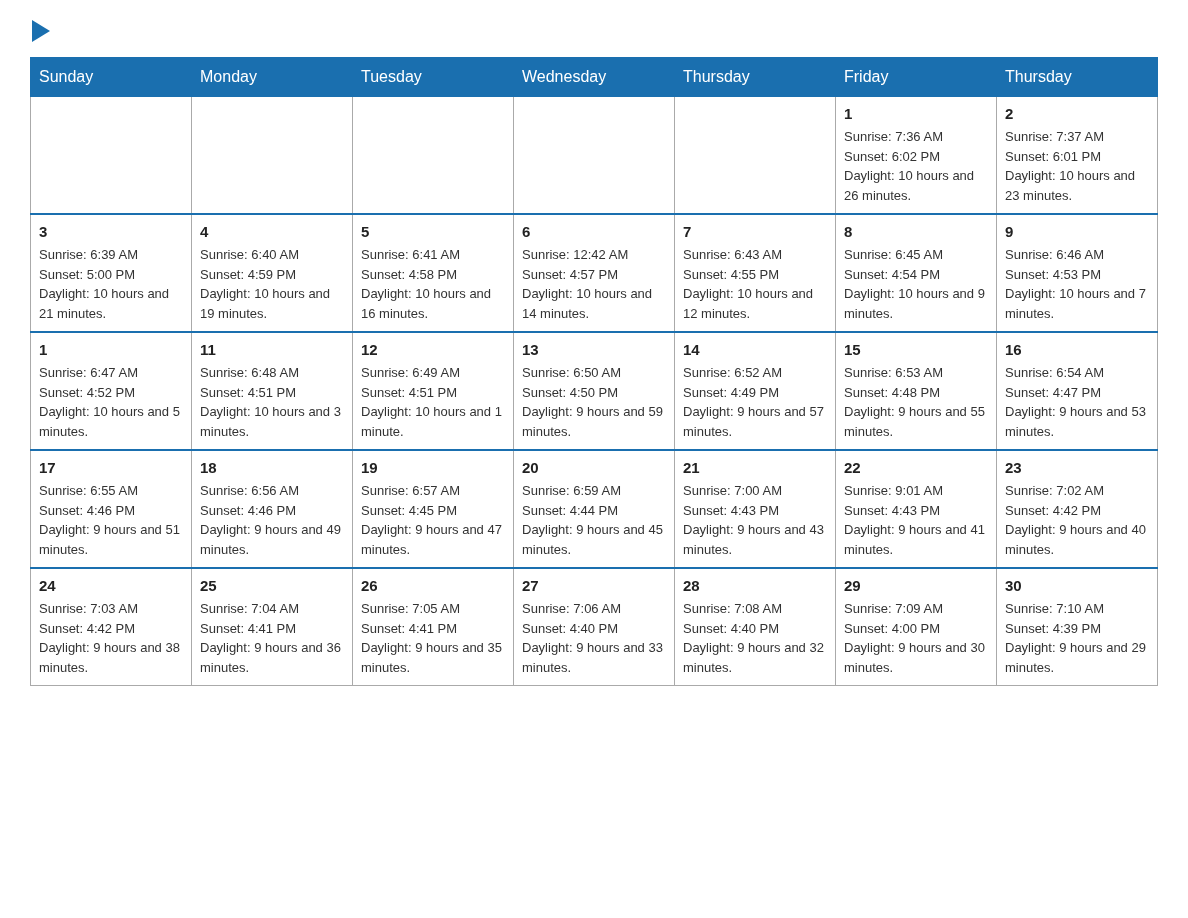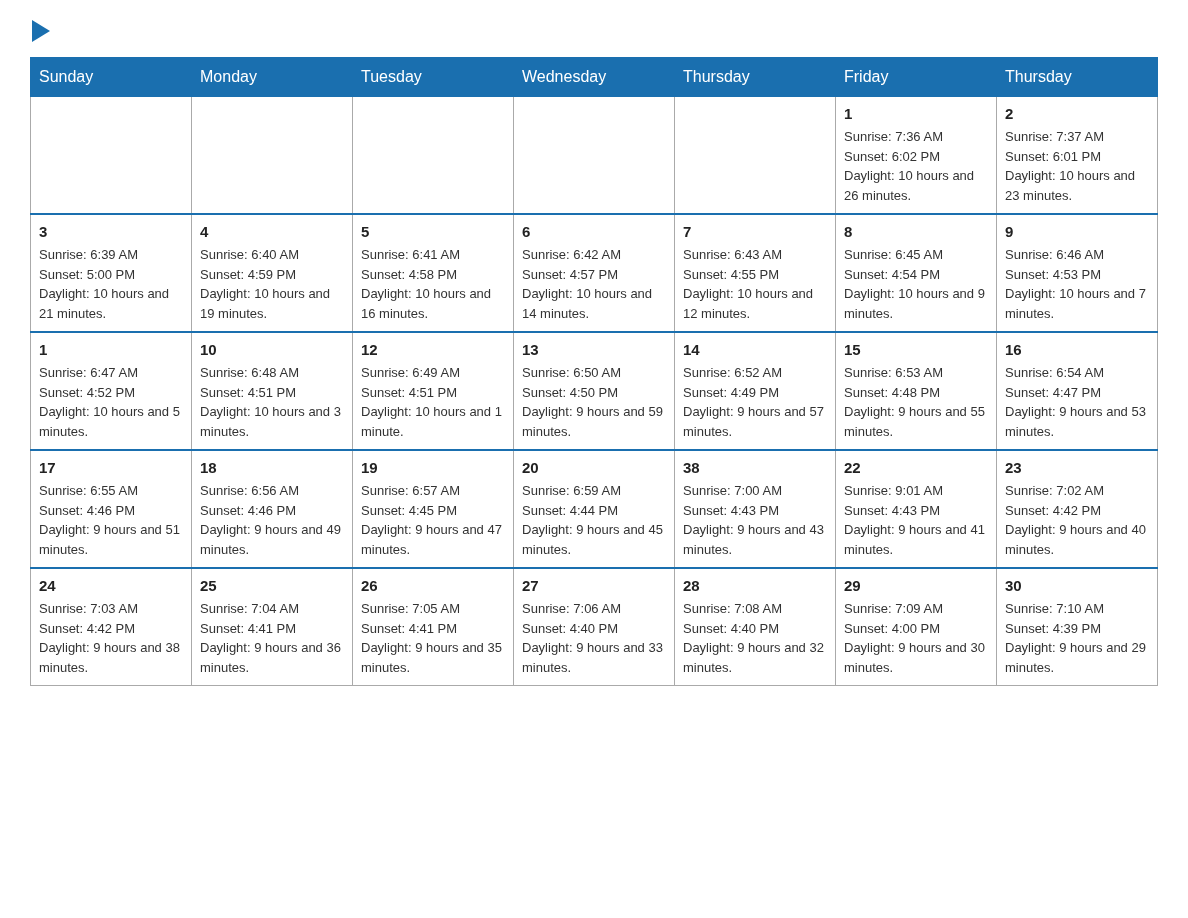"Sunrise: 6:42 AM Sunset: 4:57" div.day-info { text: 6:42 -> 12:42 }
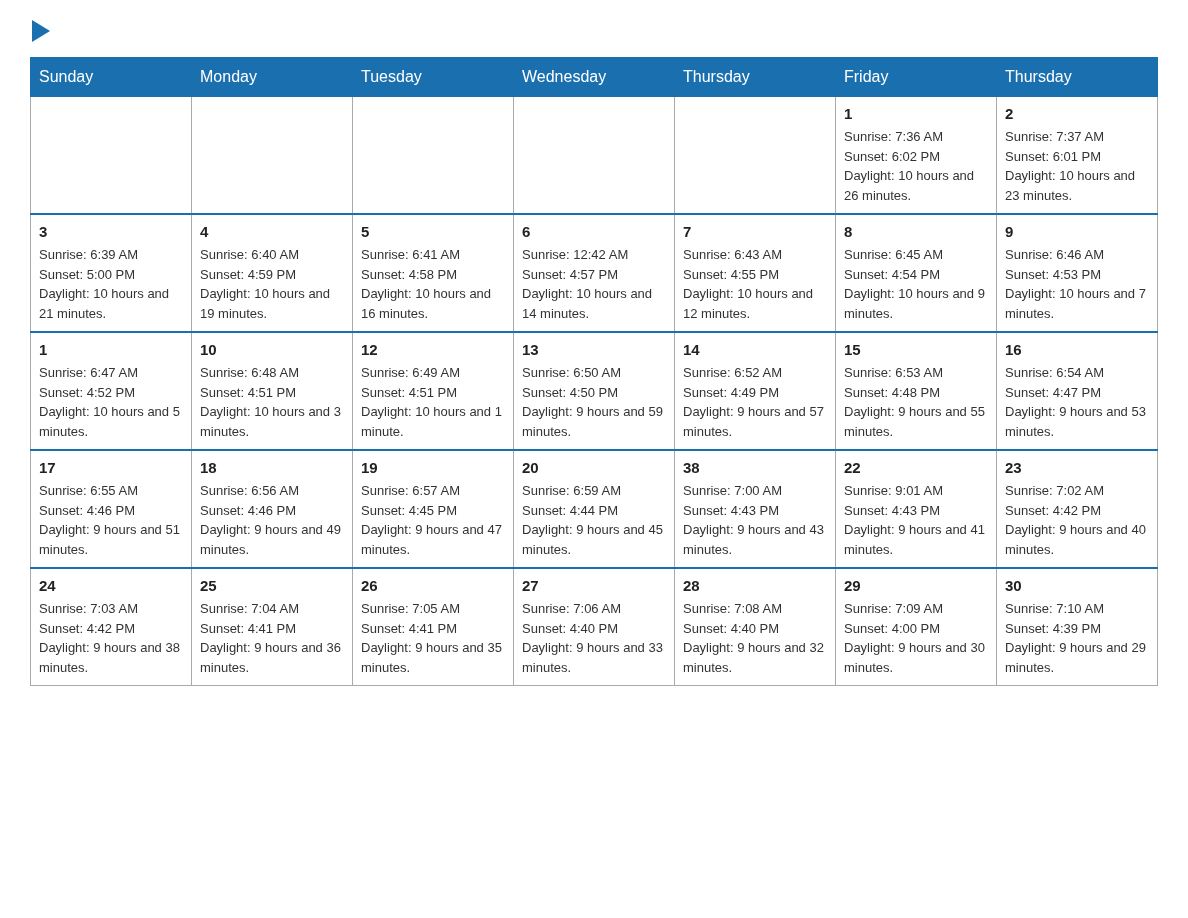"10" span.day-number { text: 10 -> 11 }
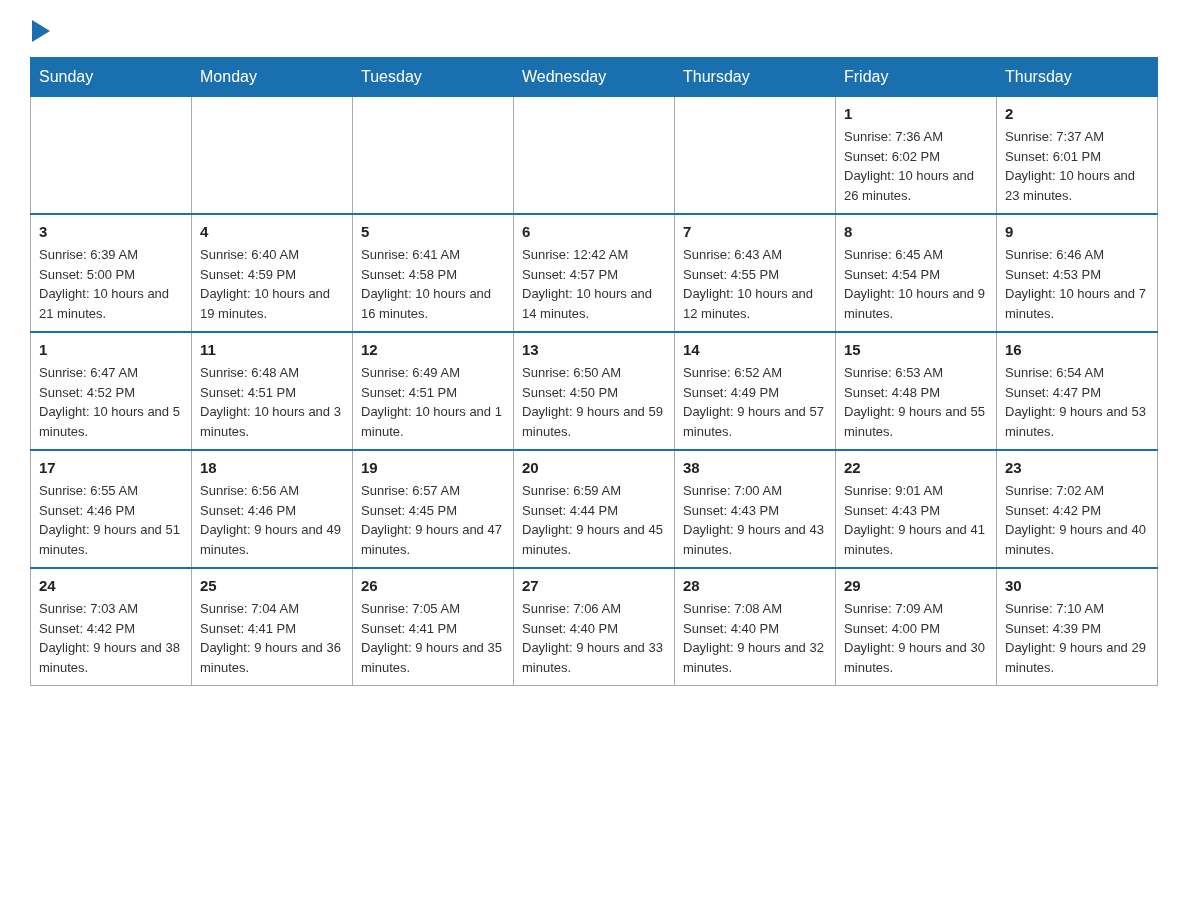"38" span.day-number { text: 38 -> 21 }
